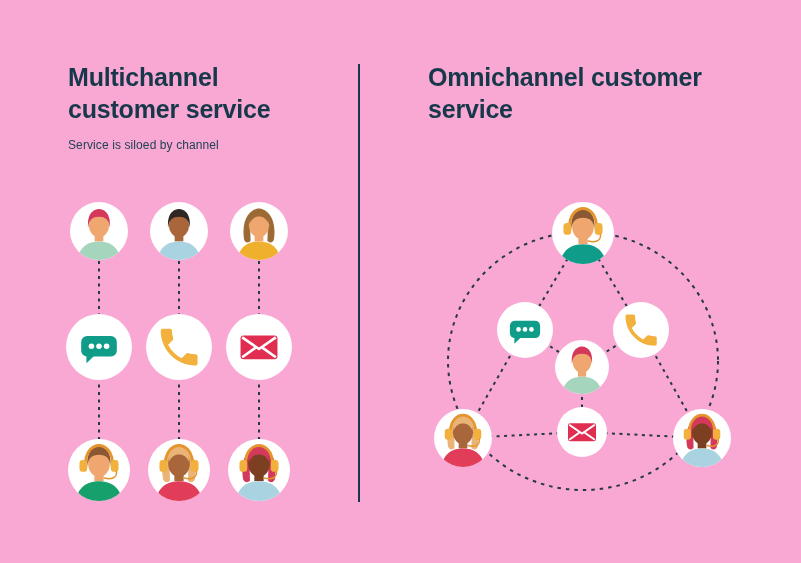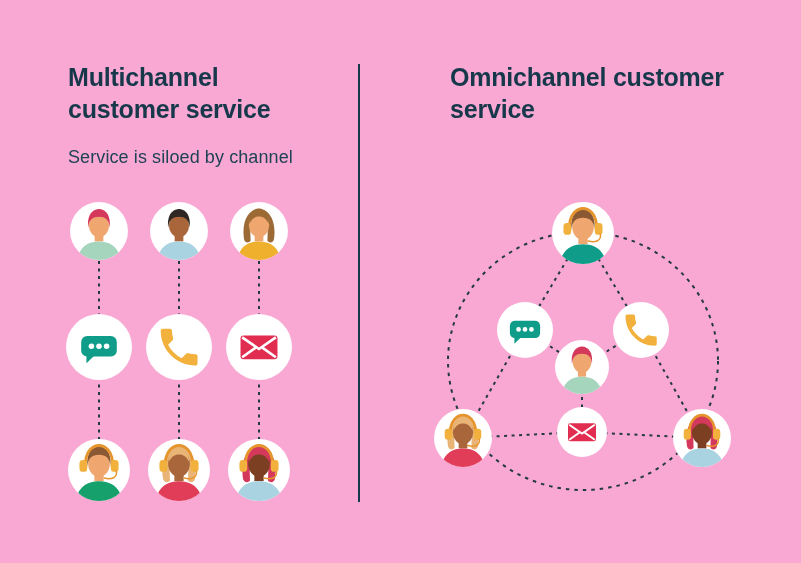"Omnichannel customer service" .panel.right { left: 450px -> 428px }
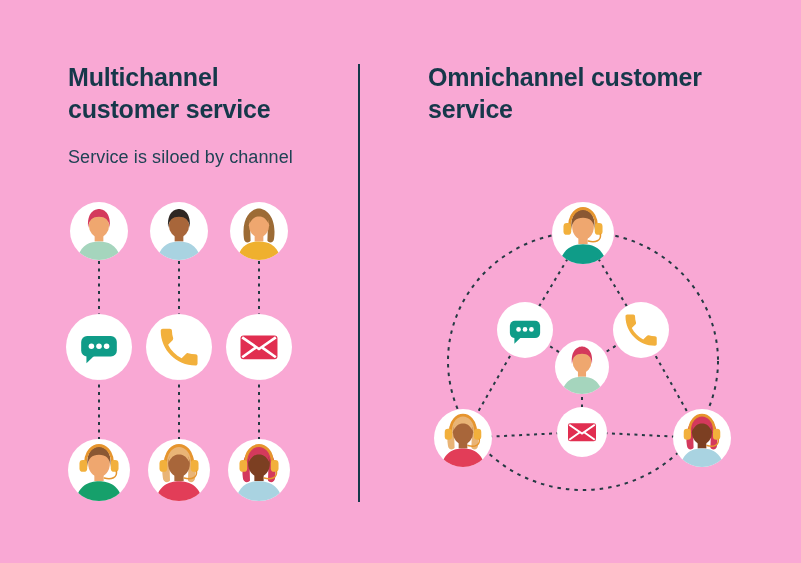"Service is siloed by channel" .subtitle { font-size: 18px -> 12px; margin: 22px 0 0 -> 13px 0 0 }
